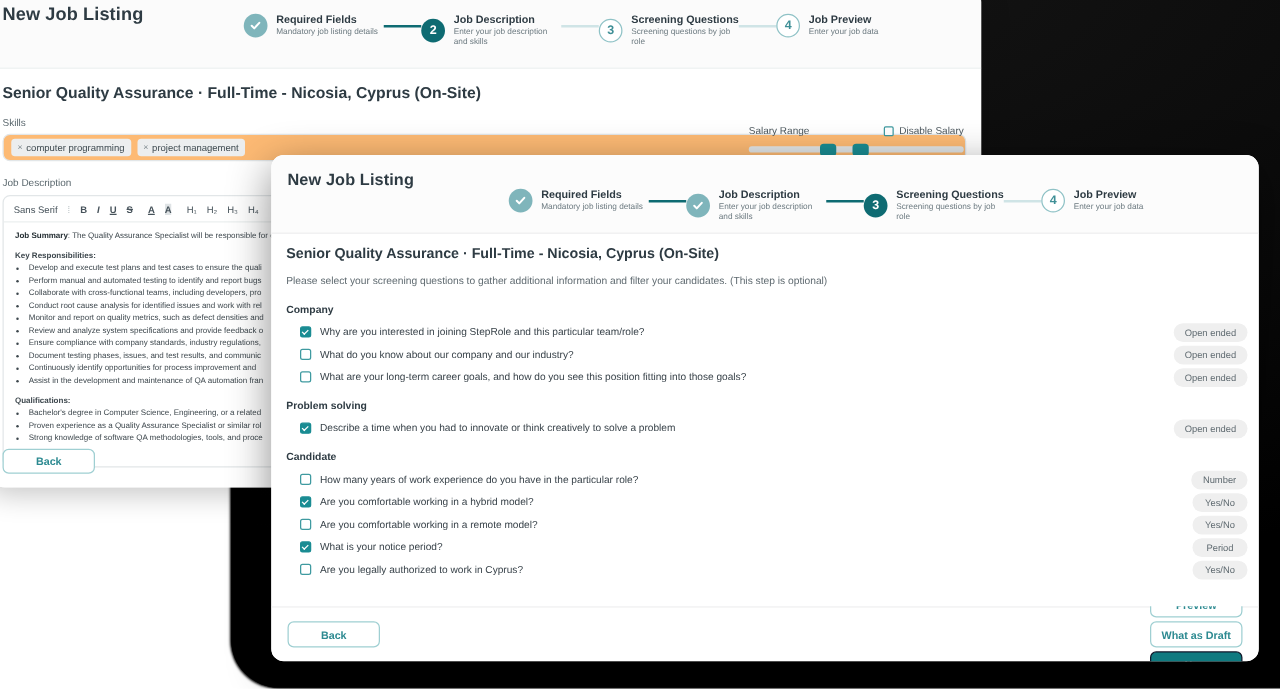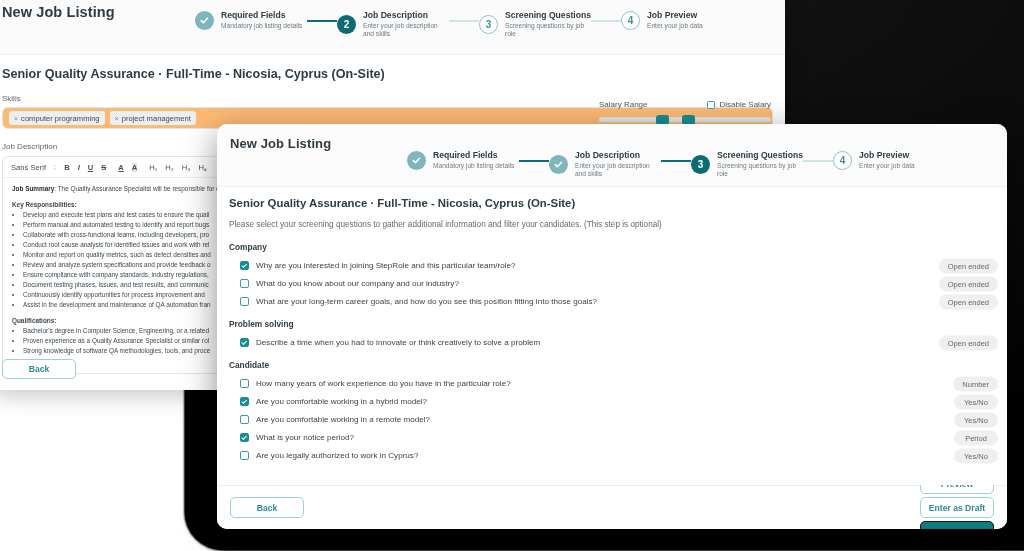"Enter as Draft" div.btn { text: Enter -> What }
